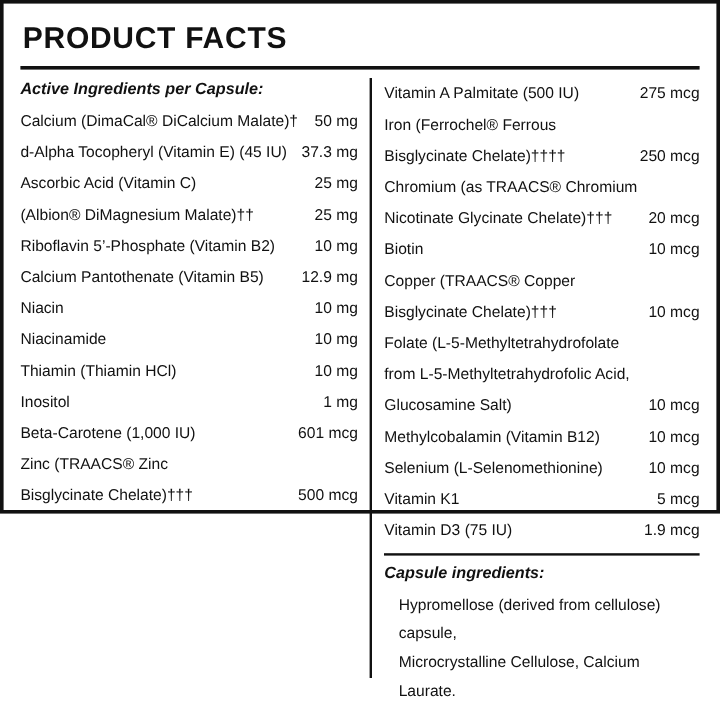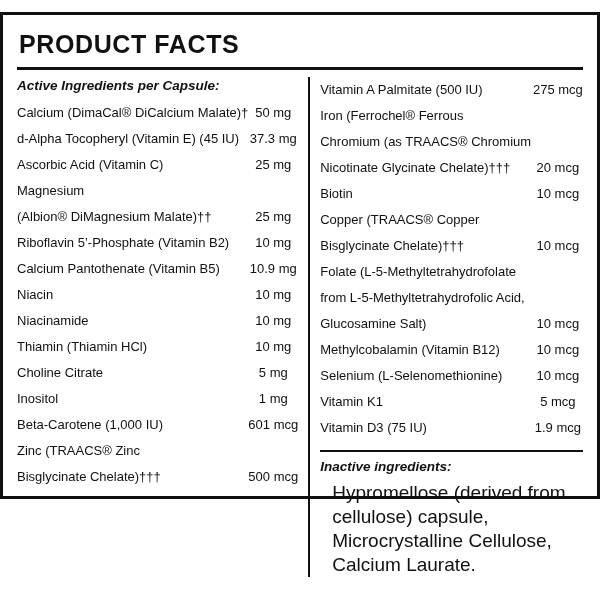"PRODUCT FACTS" .panel { height: 487px -> 428px; margin-top: 12px -> none }
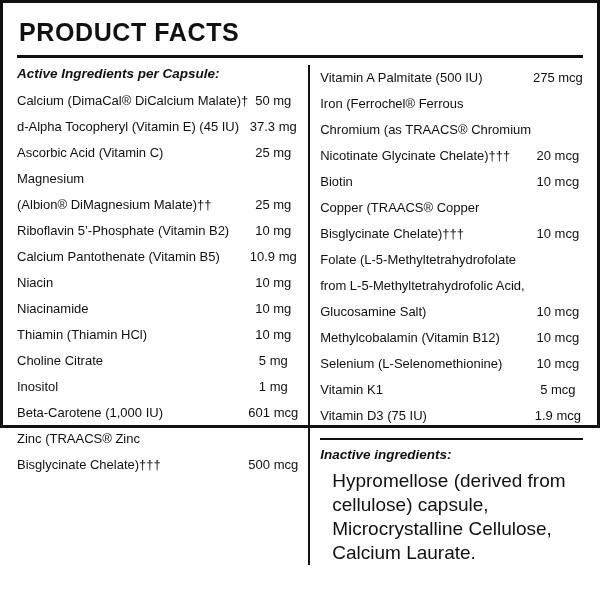"275 mcg" td.amount { text-align: center -> right }
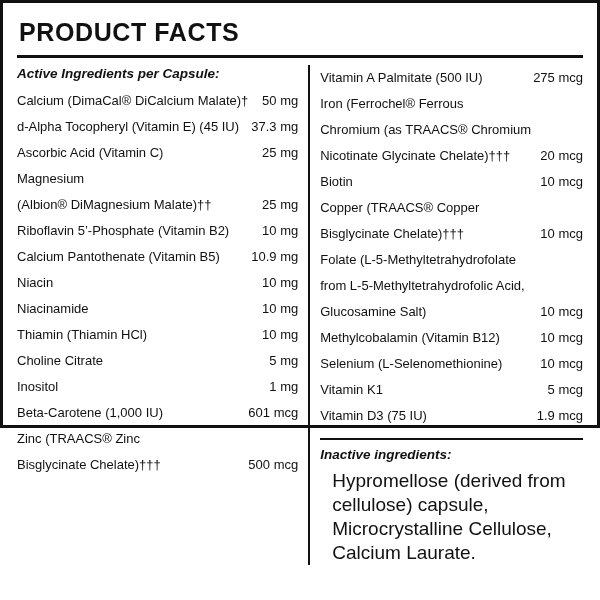"Bisglycinate Chelate)††††" tr { html: none -> <tr> <td>Bisglycinate Chelate)††††</td> <td>250 mcg</td> </tr> }
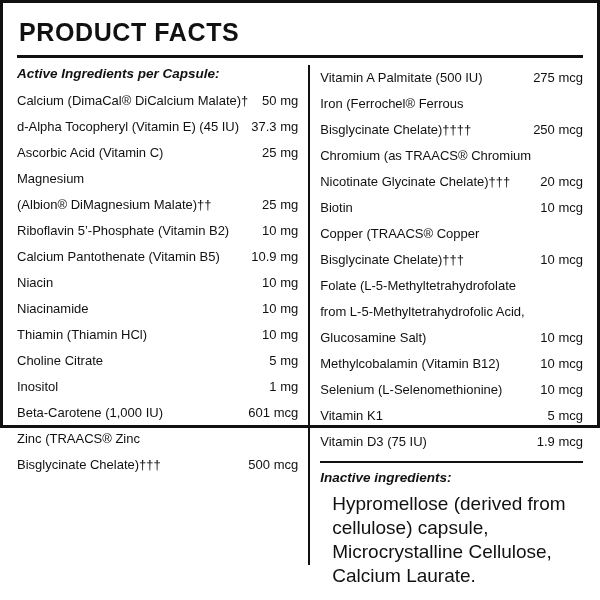"Magnesium" tr { html: <tr> <td>Magnesium</td> <td></td> </tr> -> none }
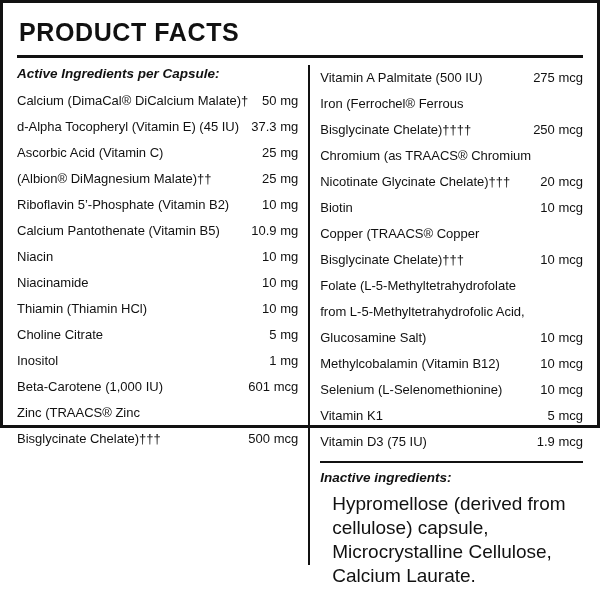"10.9 mg" td.amount { text: 10.9 -> 12.9 }
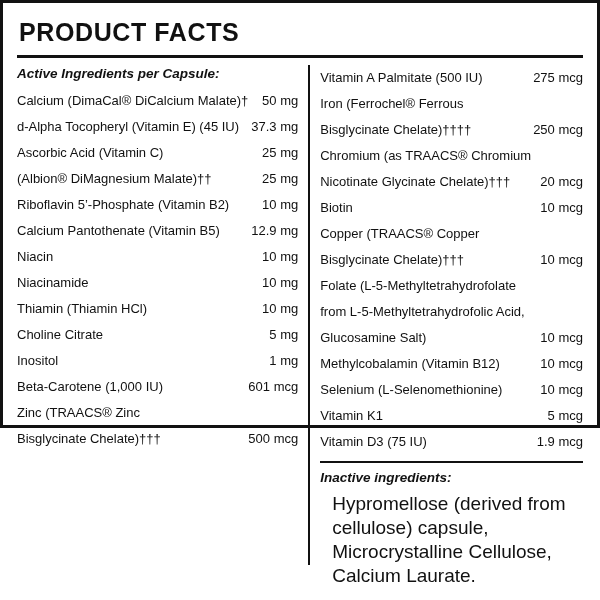"Choline Citrate" tr { html: <tr> <td>Choline Citrate</td> <td>5 mg</td> </tr> -> none }
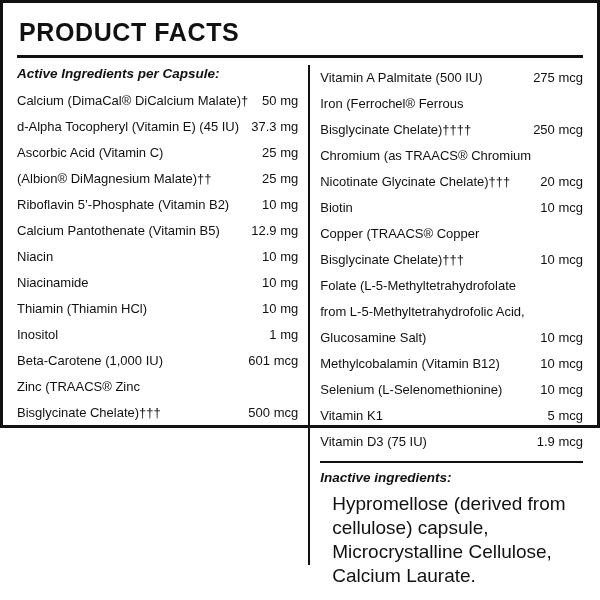"Inactive ingredients:" div.section-head { text: Inactive -> Capsule }
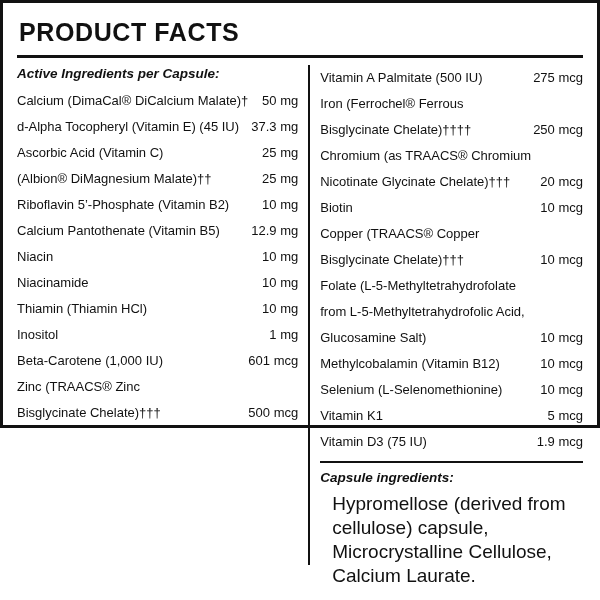"Hypromellose (derived from cellulose)" .inactive-text { font-size: 19px -> 13px }
